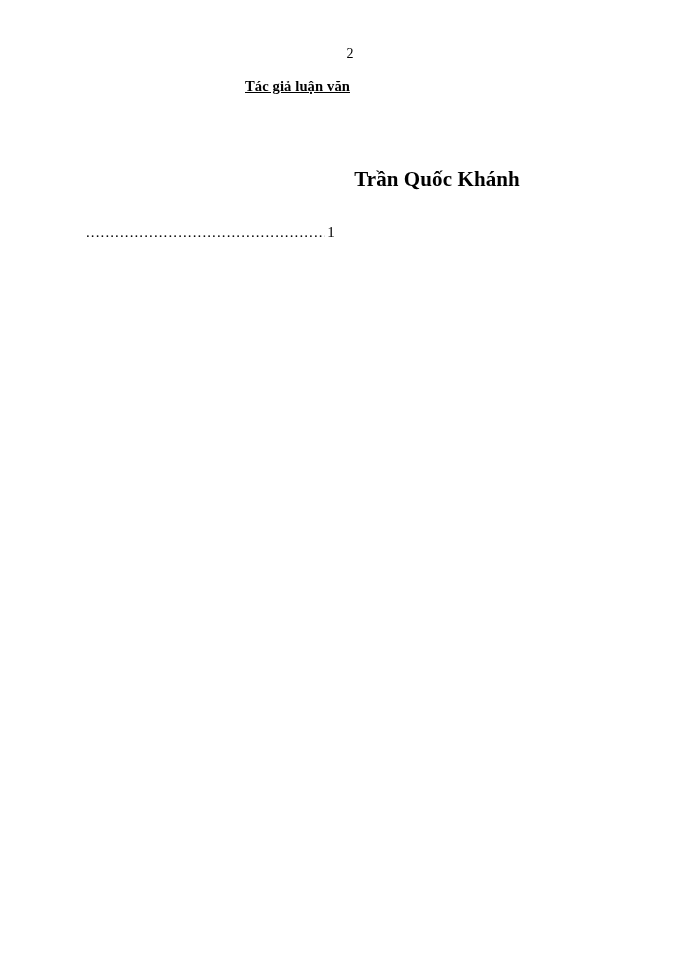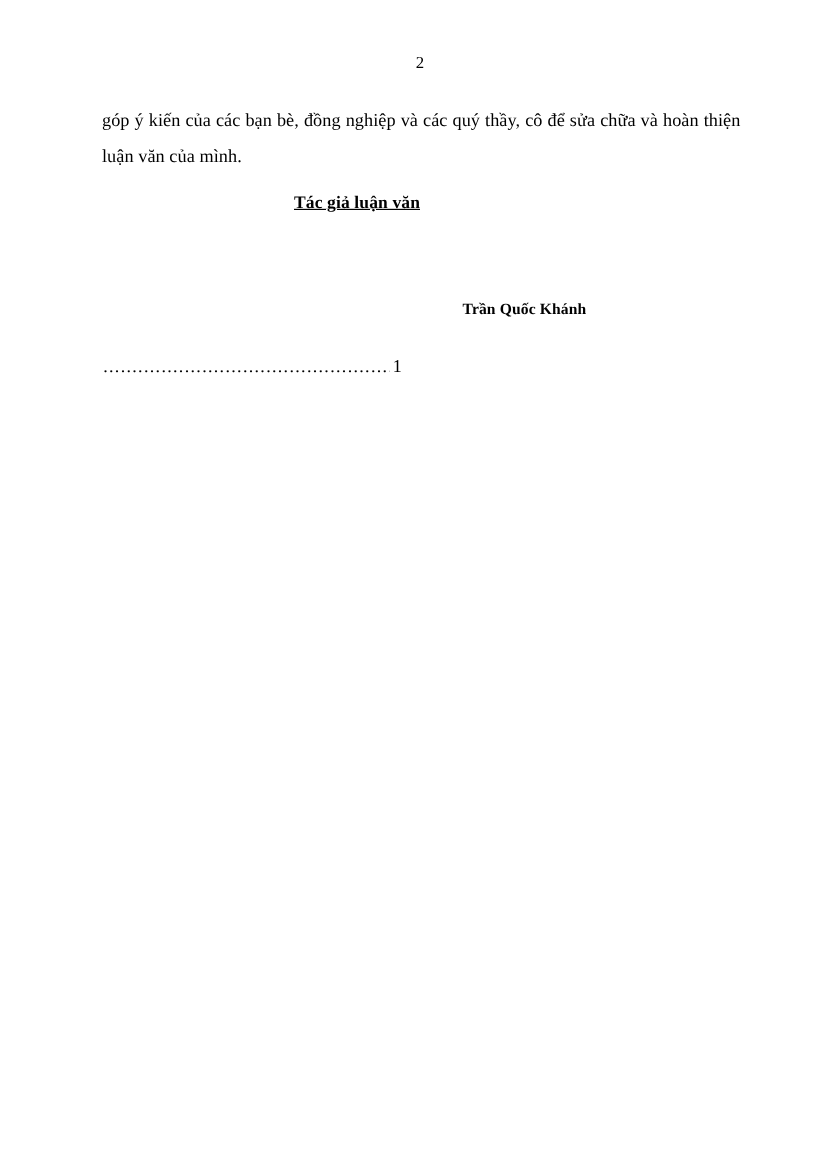"góp ý kiến của các" div.para-block { html: <div> <p>góp ý kiến của các bạn bè, đồng nghiệp và các quý thầy, cô để sửa chữa và hoàn thiện luận văn của mình.</p> </div> -> none }
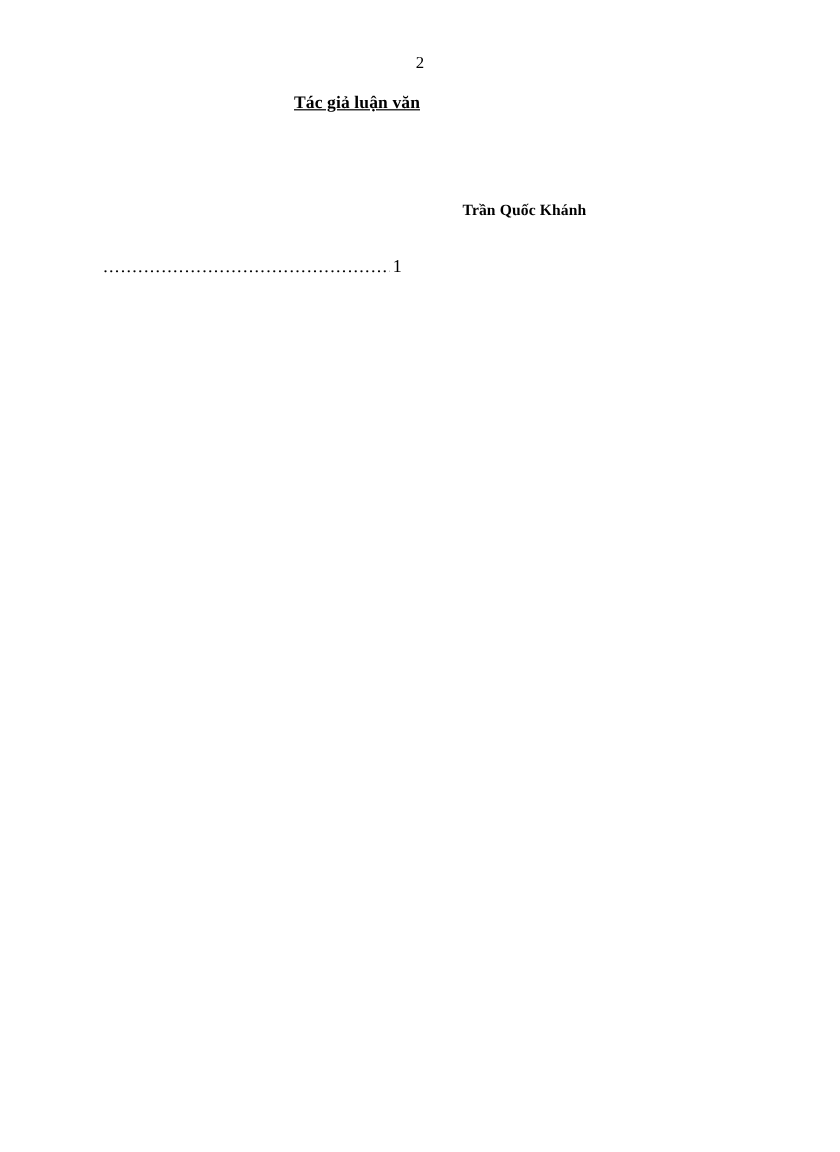"Trần Quốc Khánh" .author-name { font-size: 13px -> 21px }
